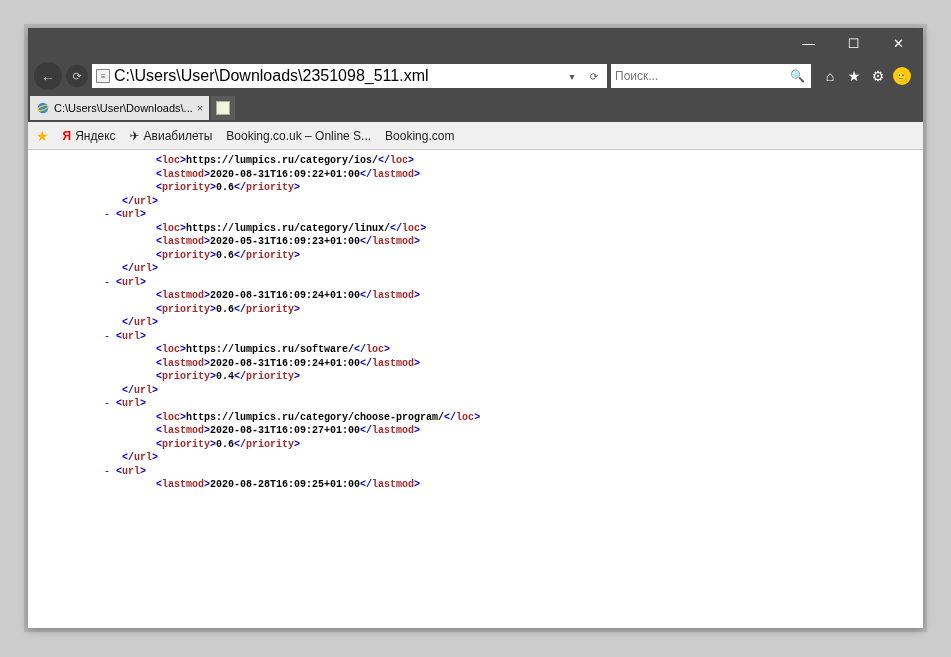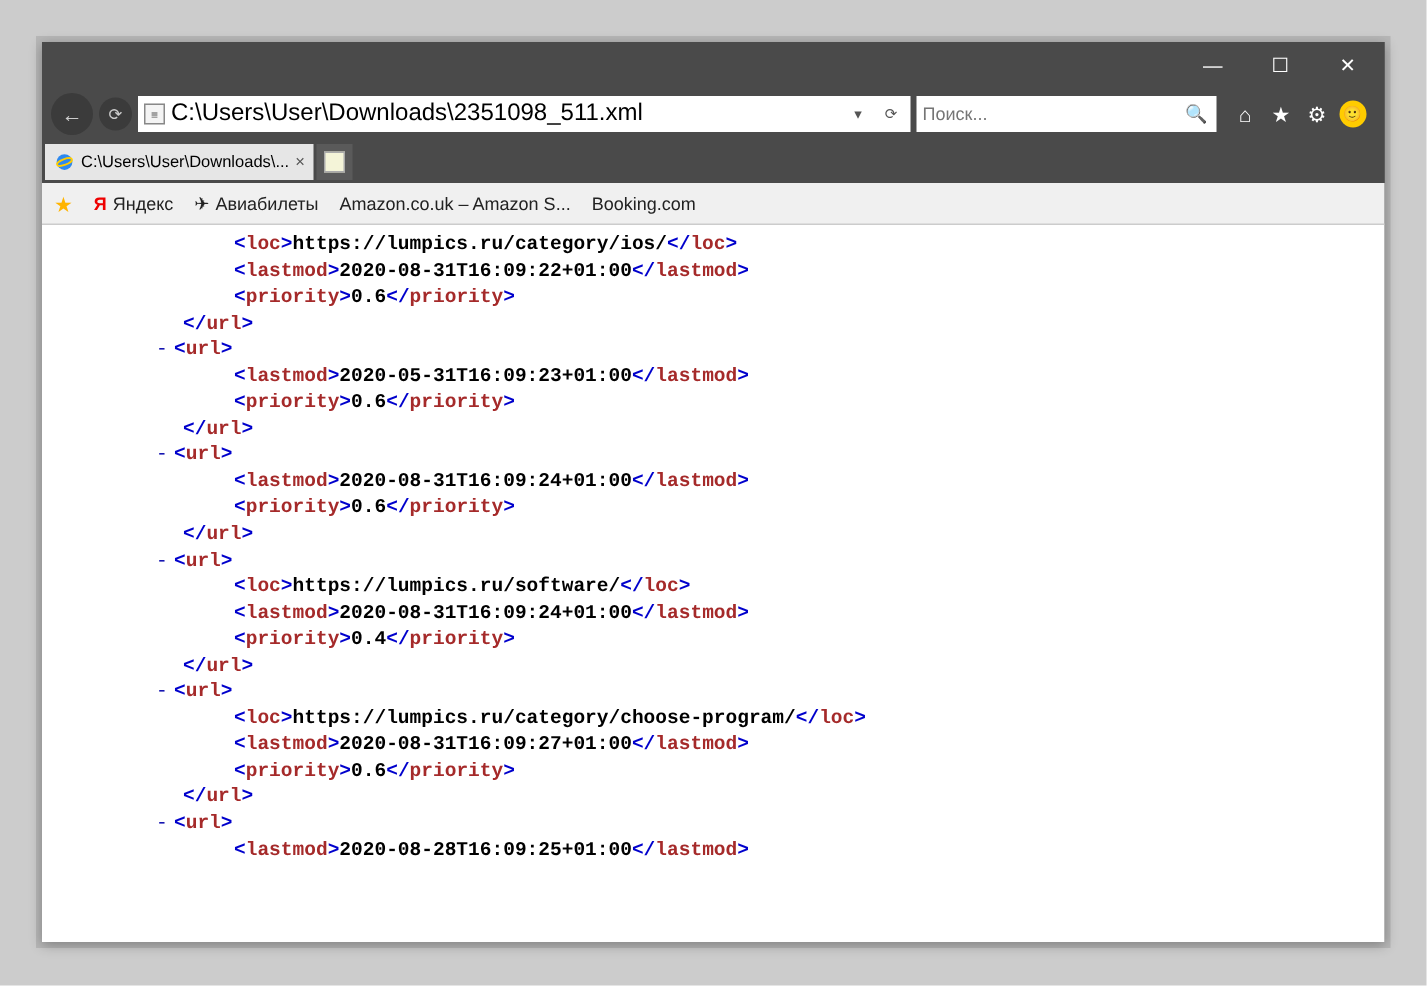"Amazon.co.uk – Amazon S..." span { text: Amazon.co.uk – Amazon -> Booking.co.uk – Online }
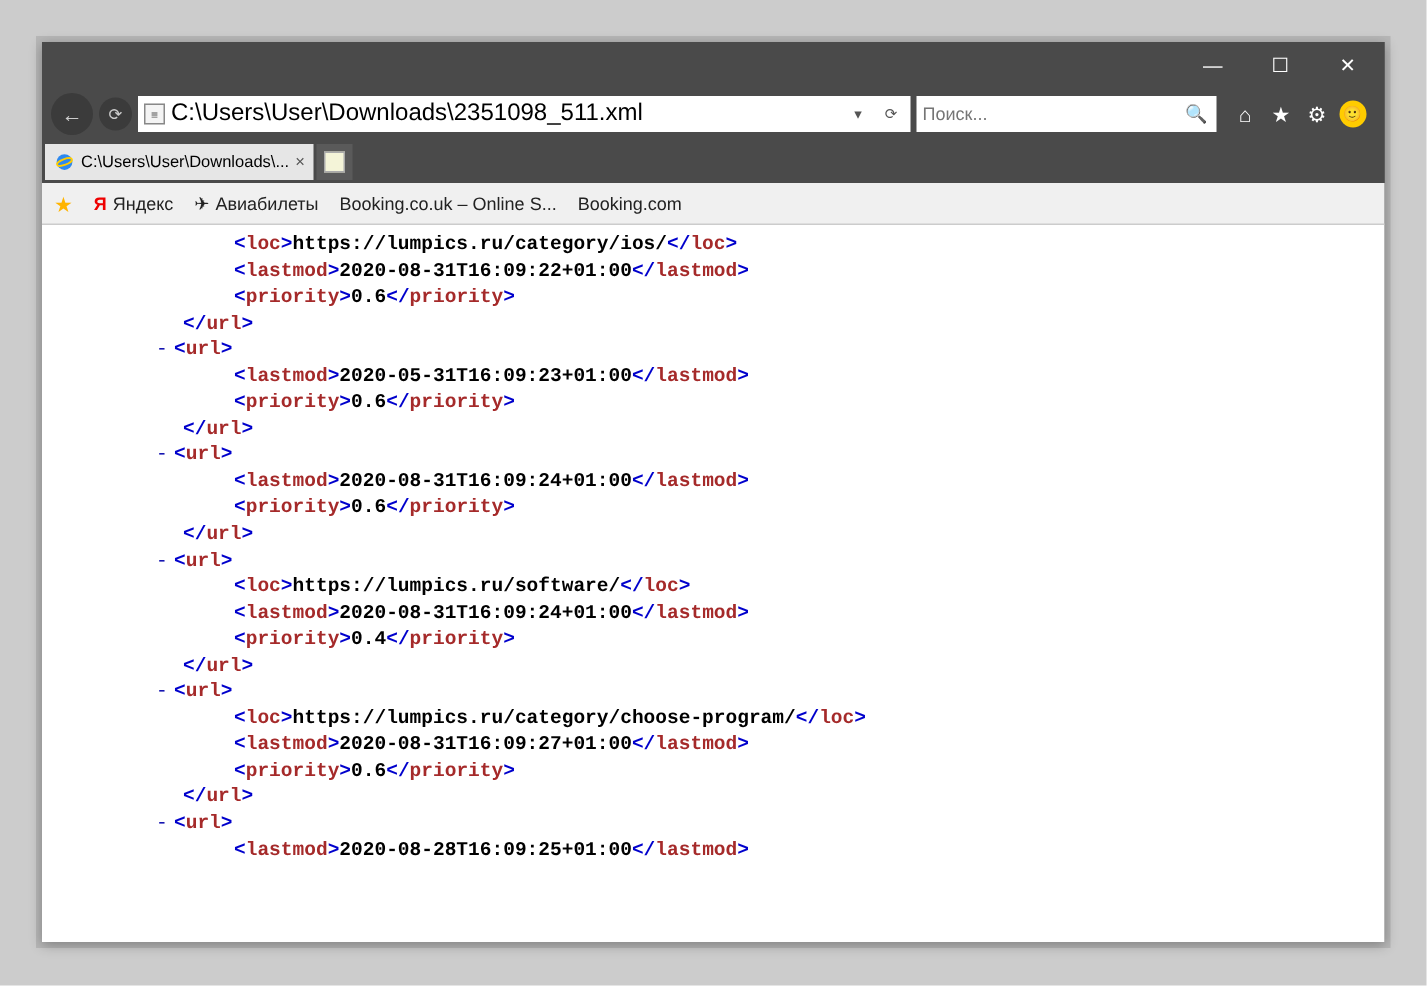"<loc>https://lumpics.ru/category/ios/</l" .content { font-size: 13px -> 10px }
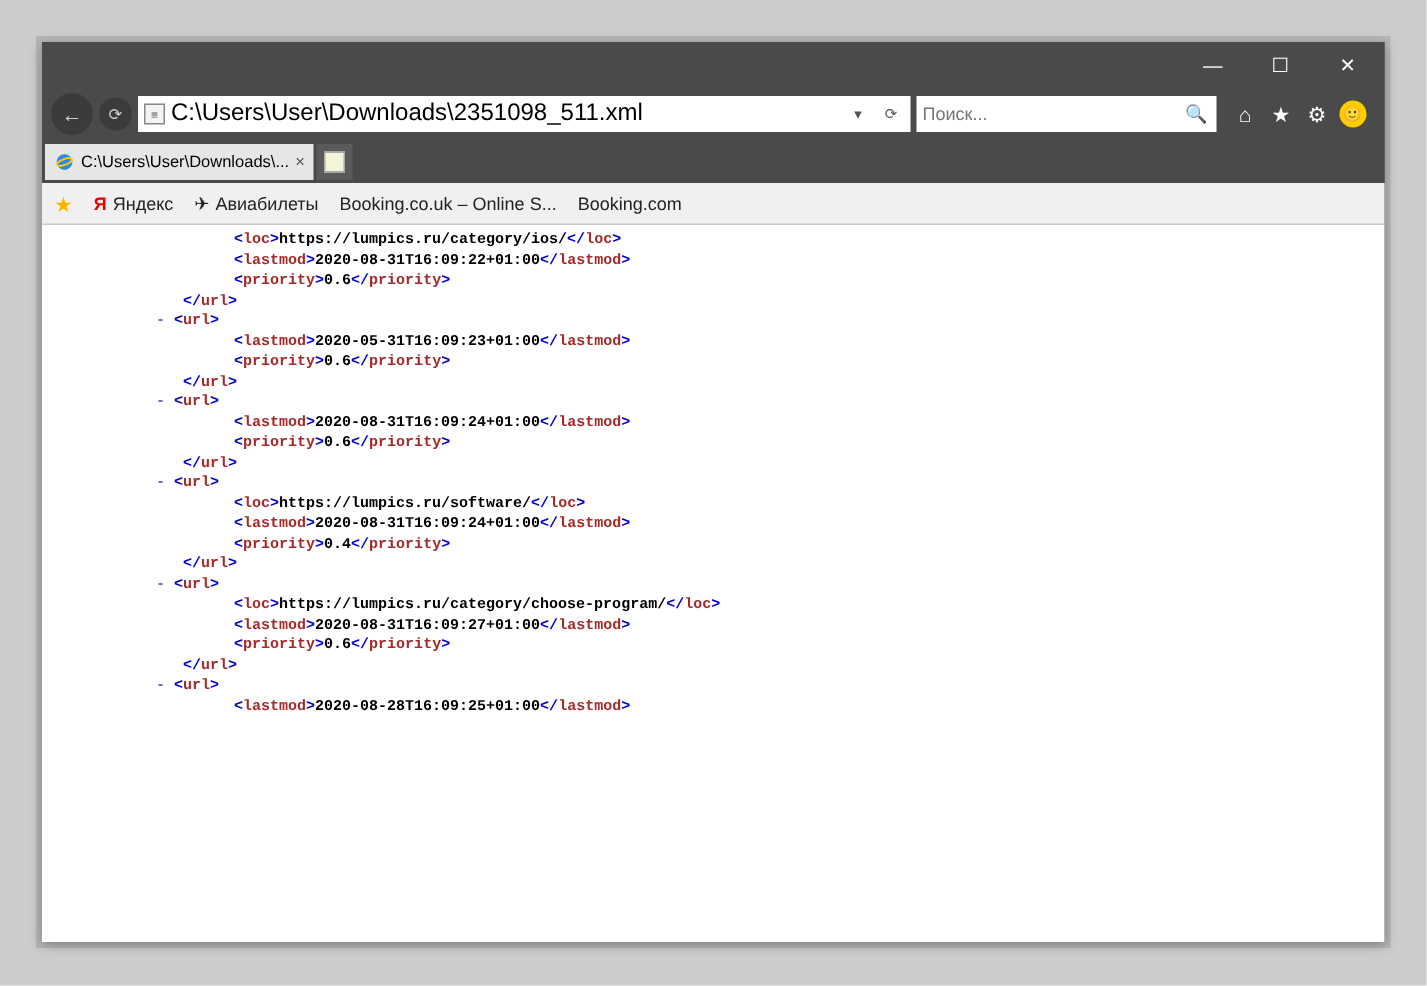"<loc>https://lumpics.ru/category/linux/<" div.xml-indent-3 { html: none -> <div><span>&lt;</span><span>loc</span><span>&gt;</span><span>https://lumpics.ru/category/linux/</span><span>&lt;/</span><span>loc</span><span>&gt;</span></div> }
